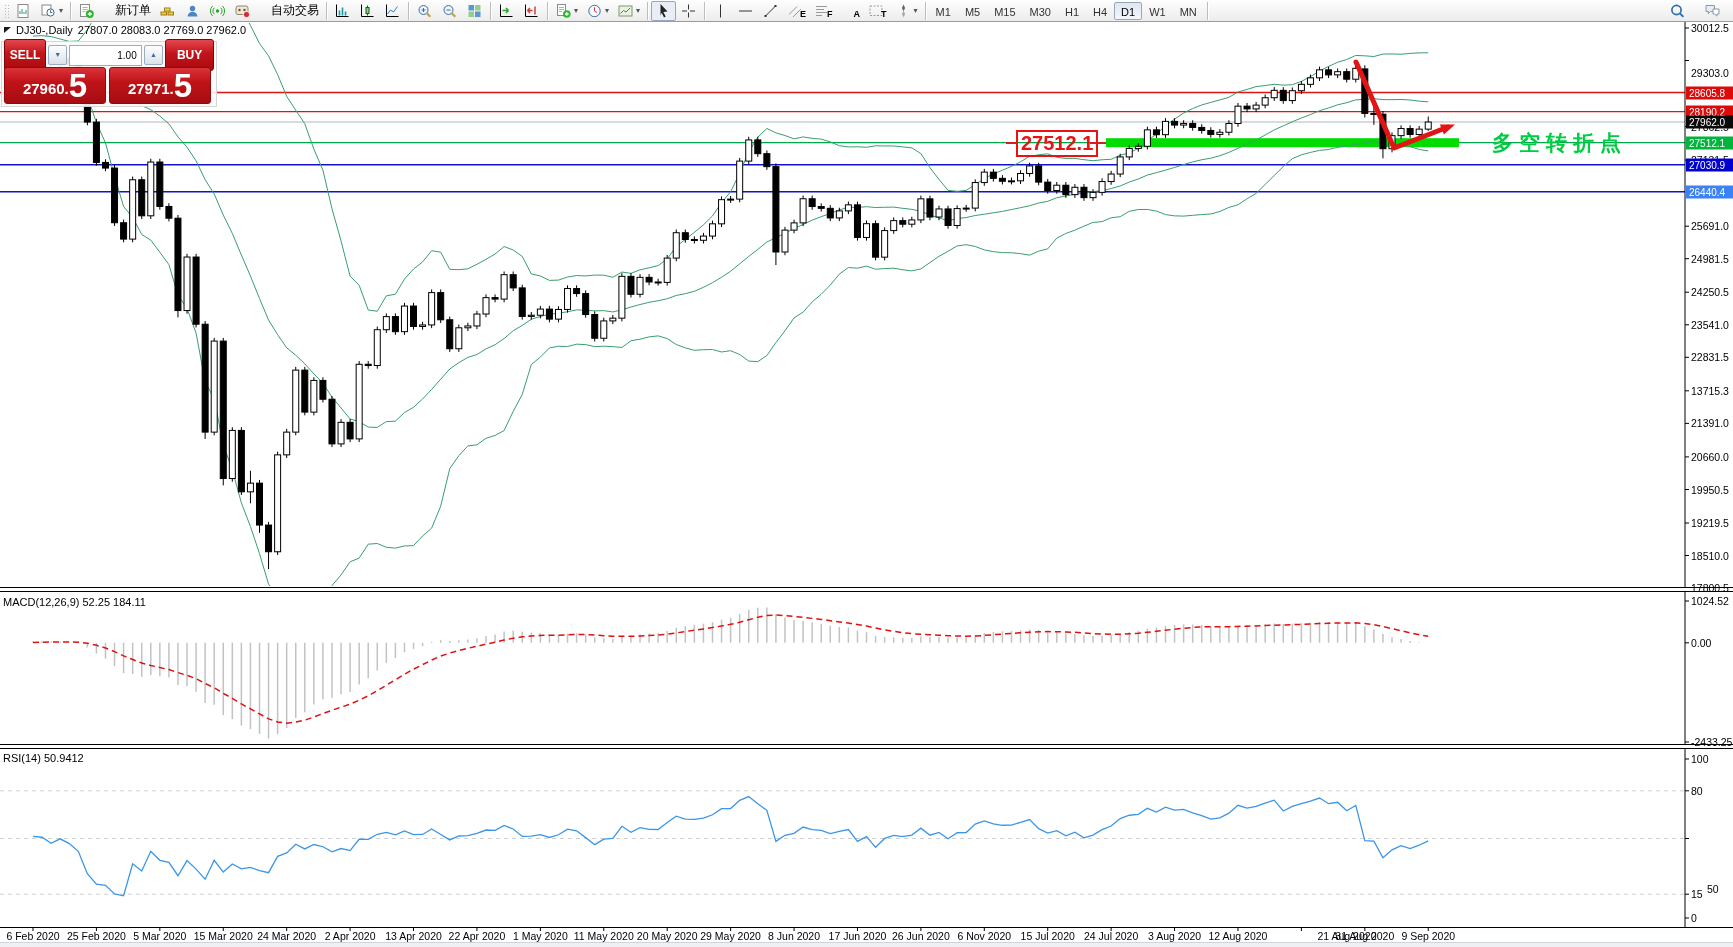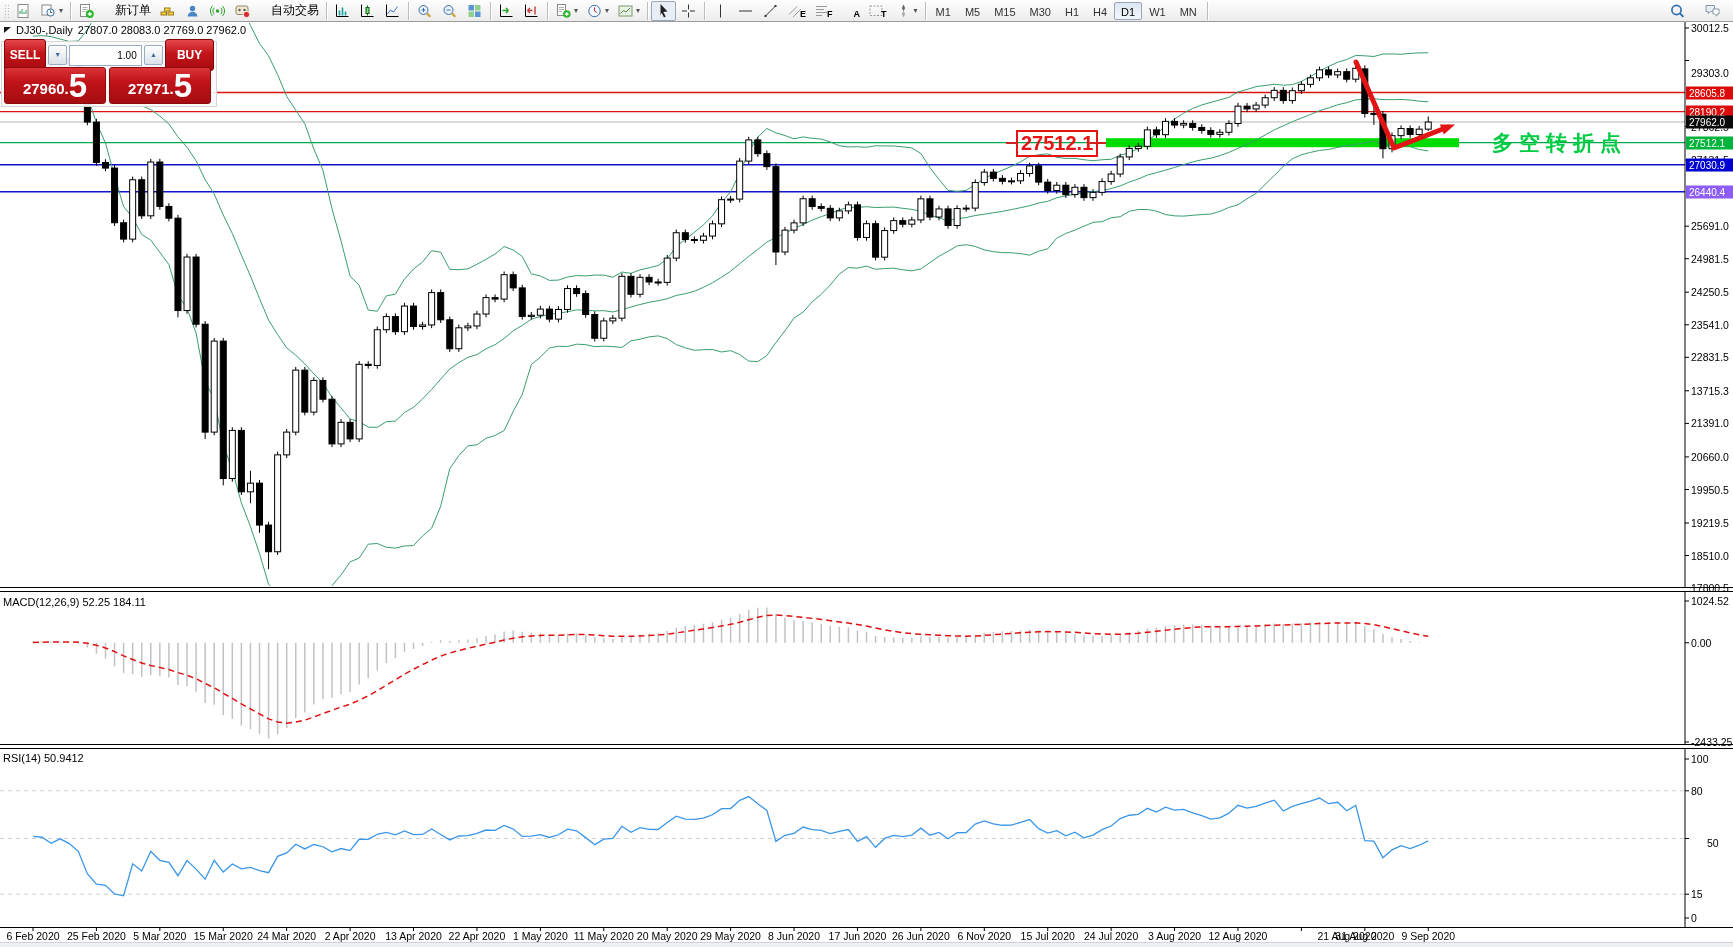"26440.4" div.badge { background: #8b5cf6 -> #3b82f6 }
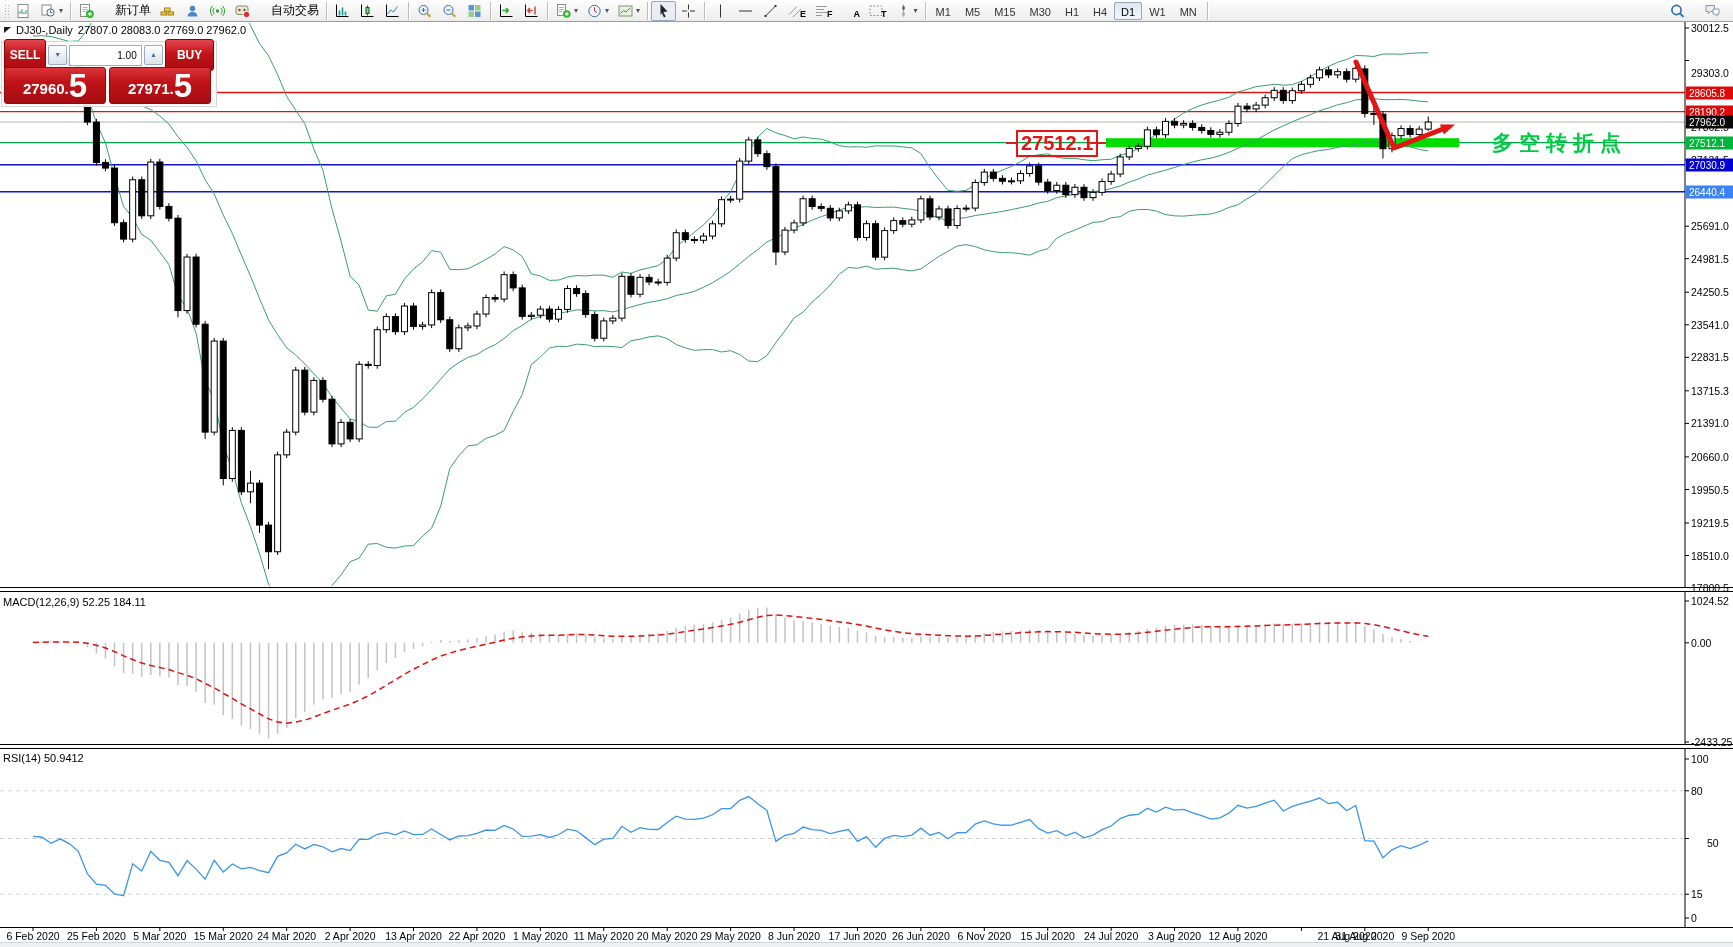"50" div.tick { top: 843px -> 889px }
